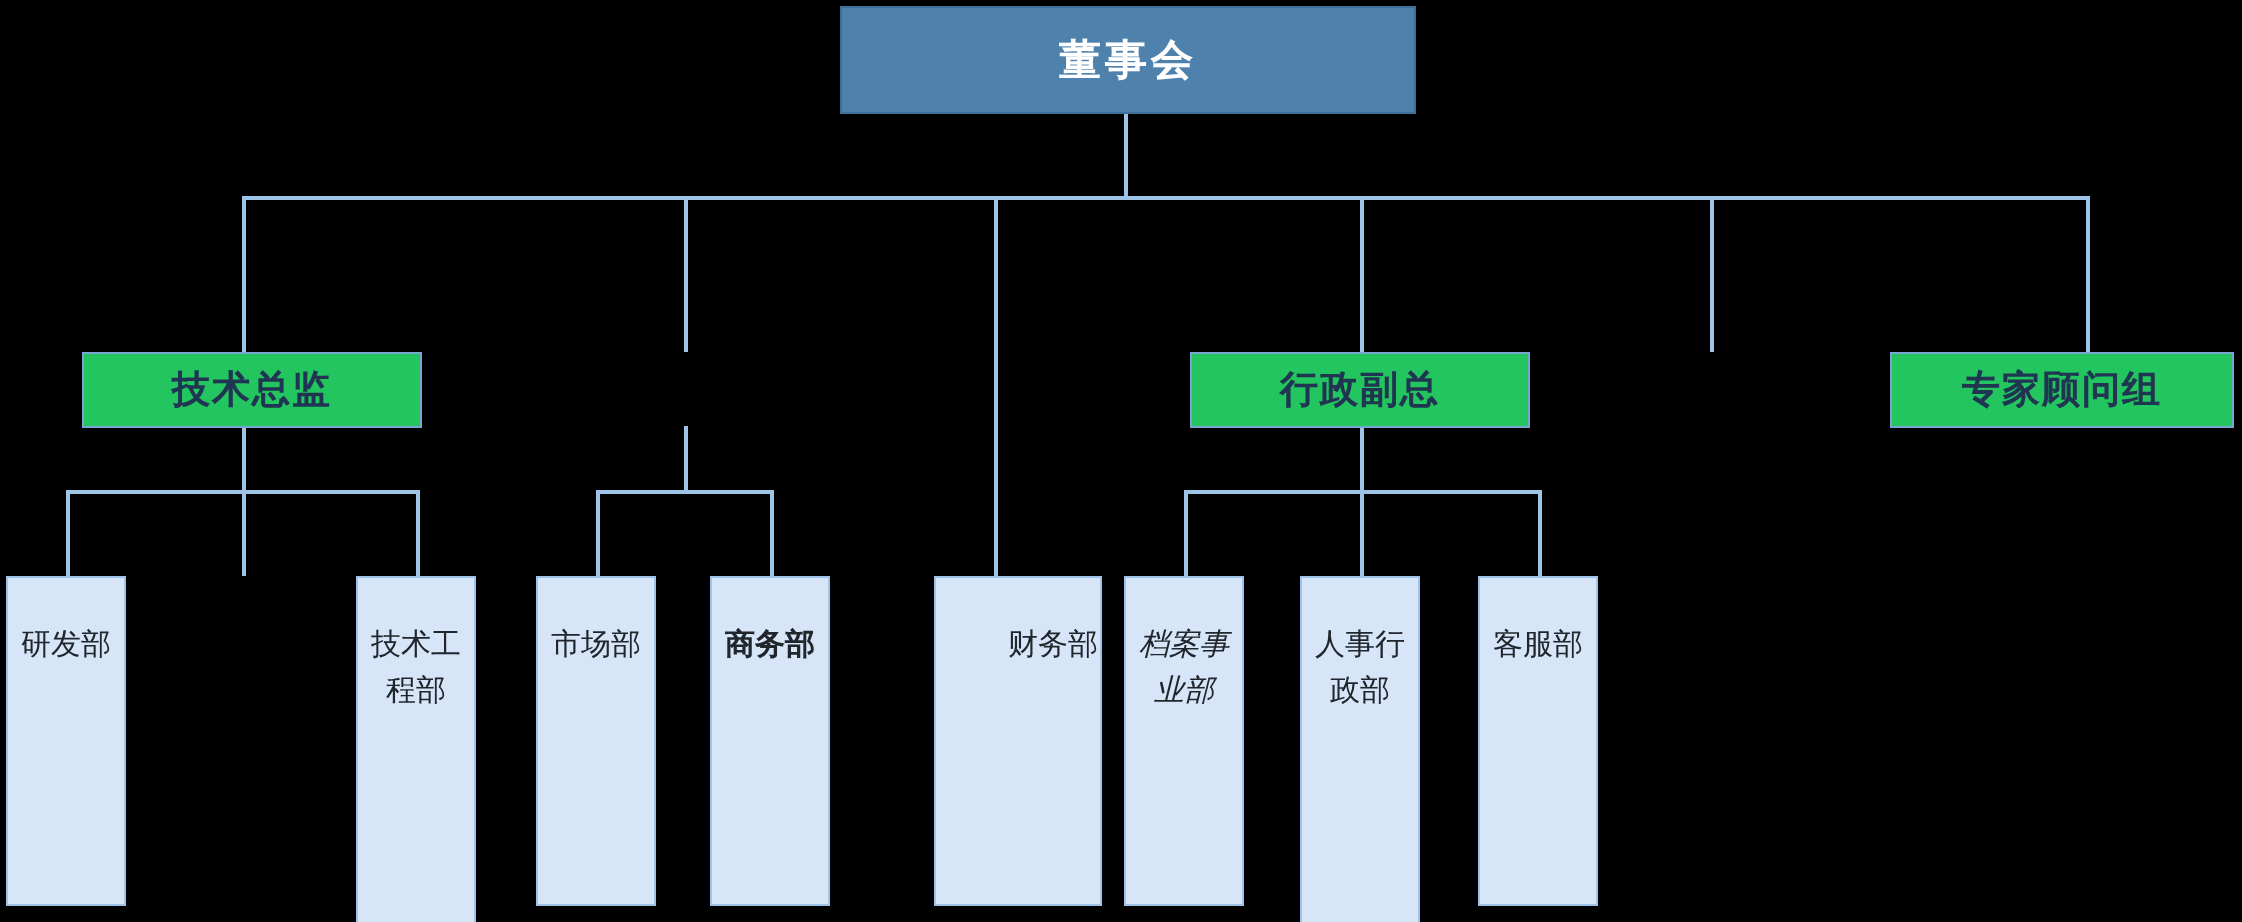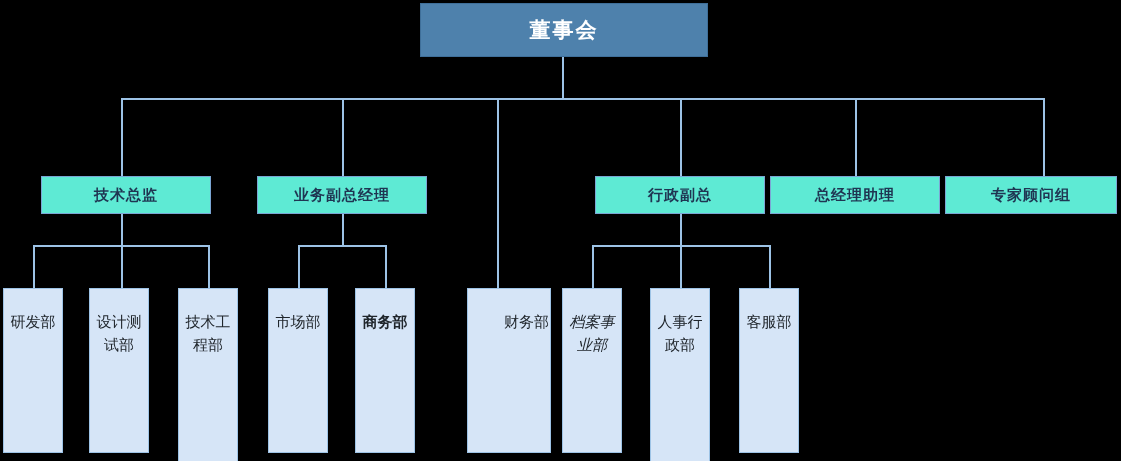"技术总监" .lvl2 { background: #5eead4 -> #22c55e; font-size: 15px -> 19px }
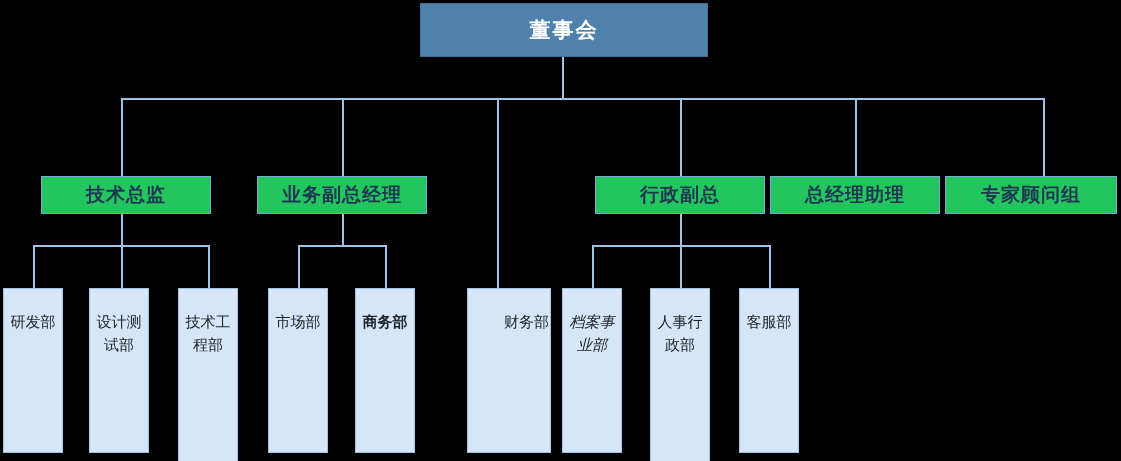"业务副总经理" div.node { html: <div>业务副总经理</div> -> none }
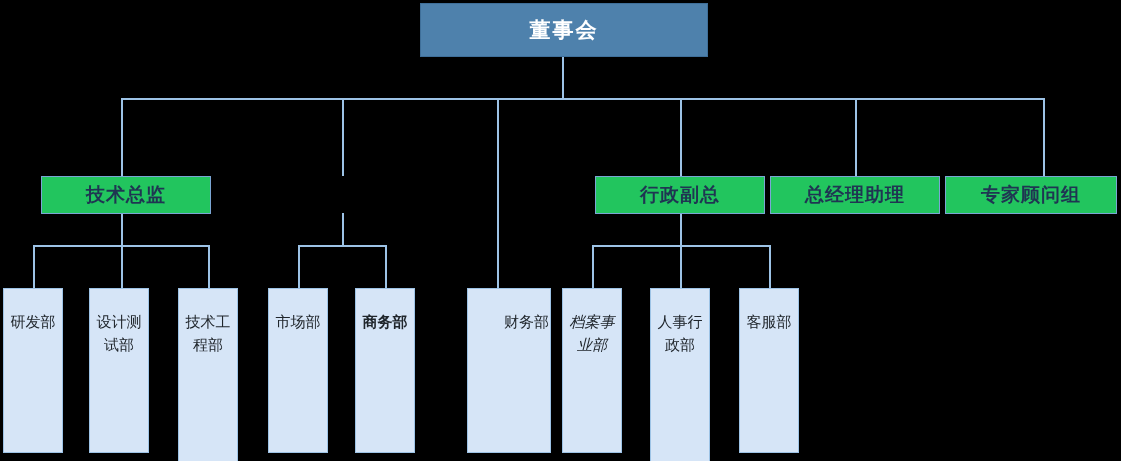"总经理助理" div.node { html: <div>总经理助理</div> -> none }
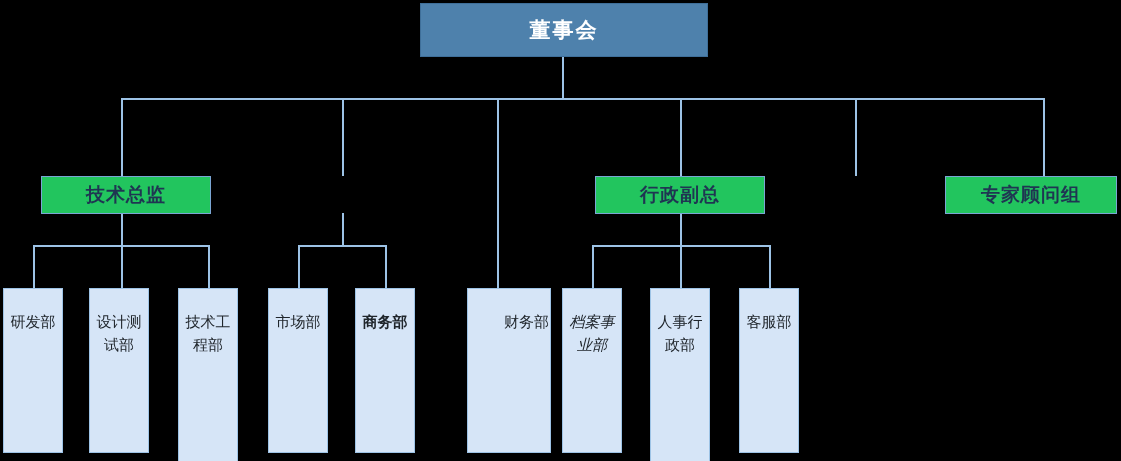"设计测试部" div.node { html: <div> <span>设计测试部</span> </div> -> none }
